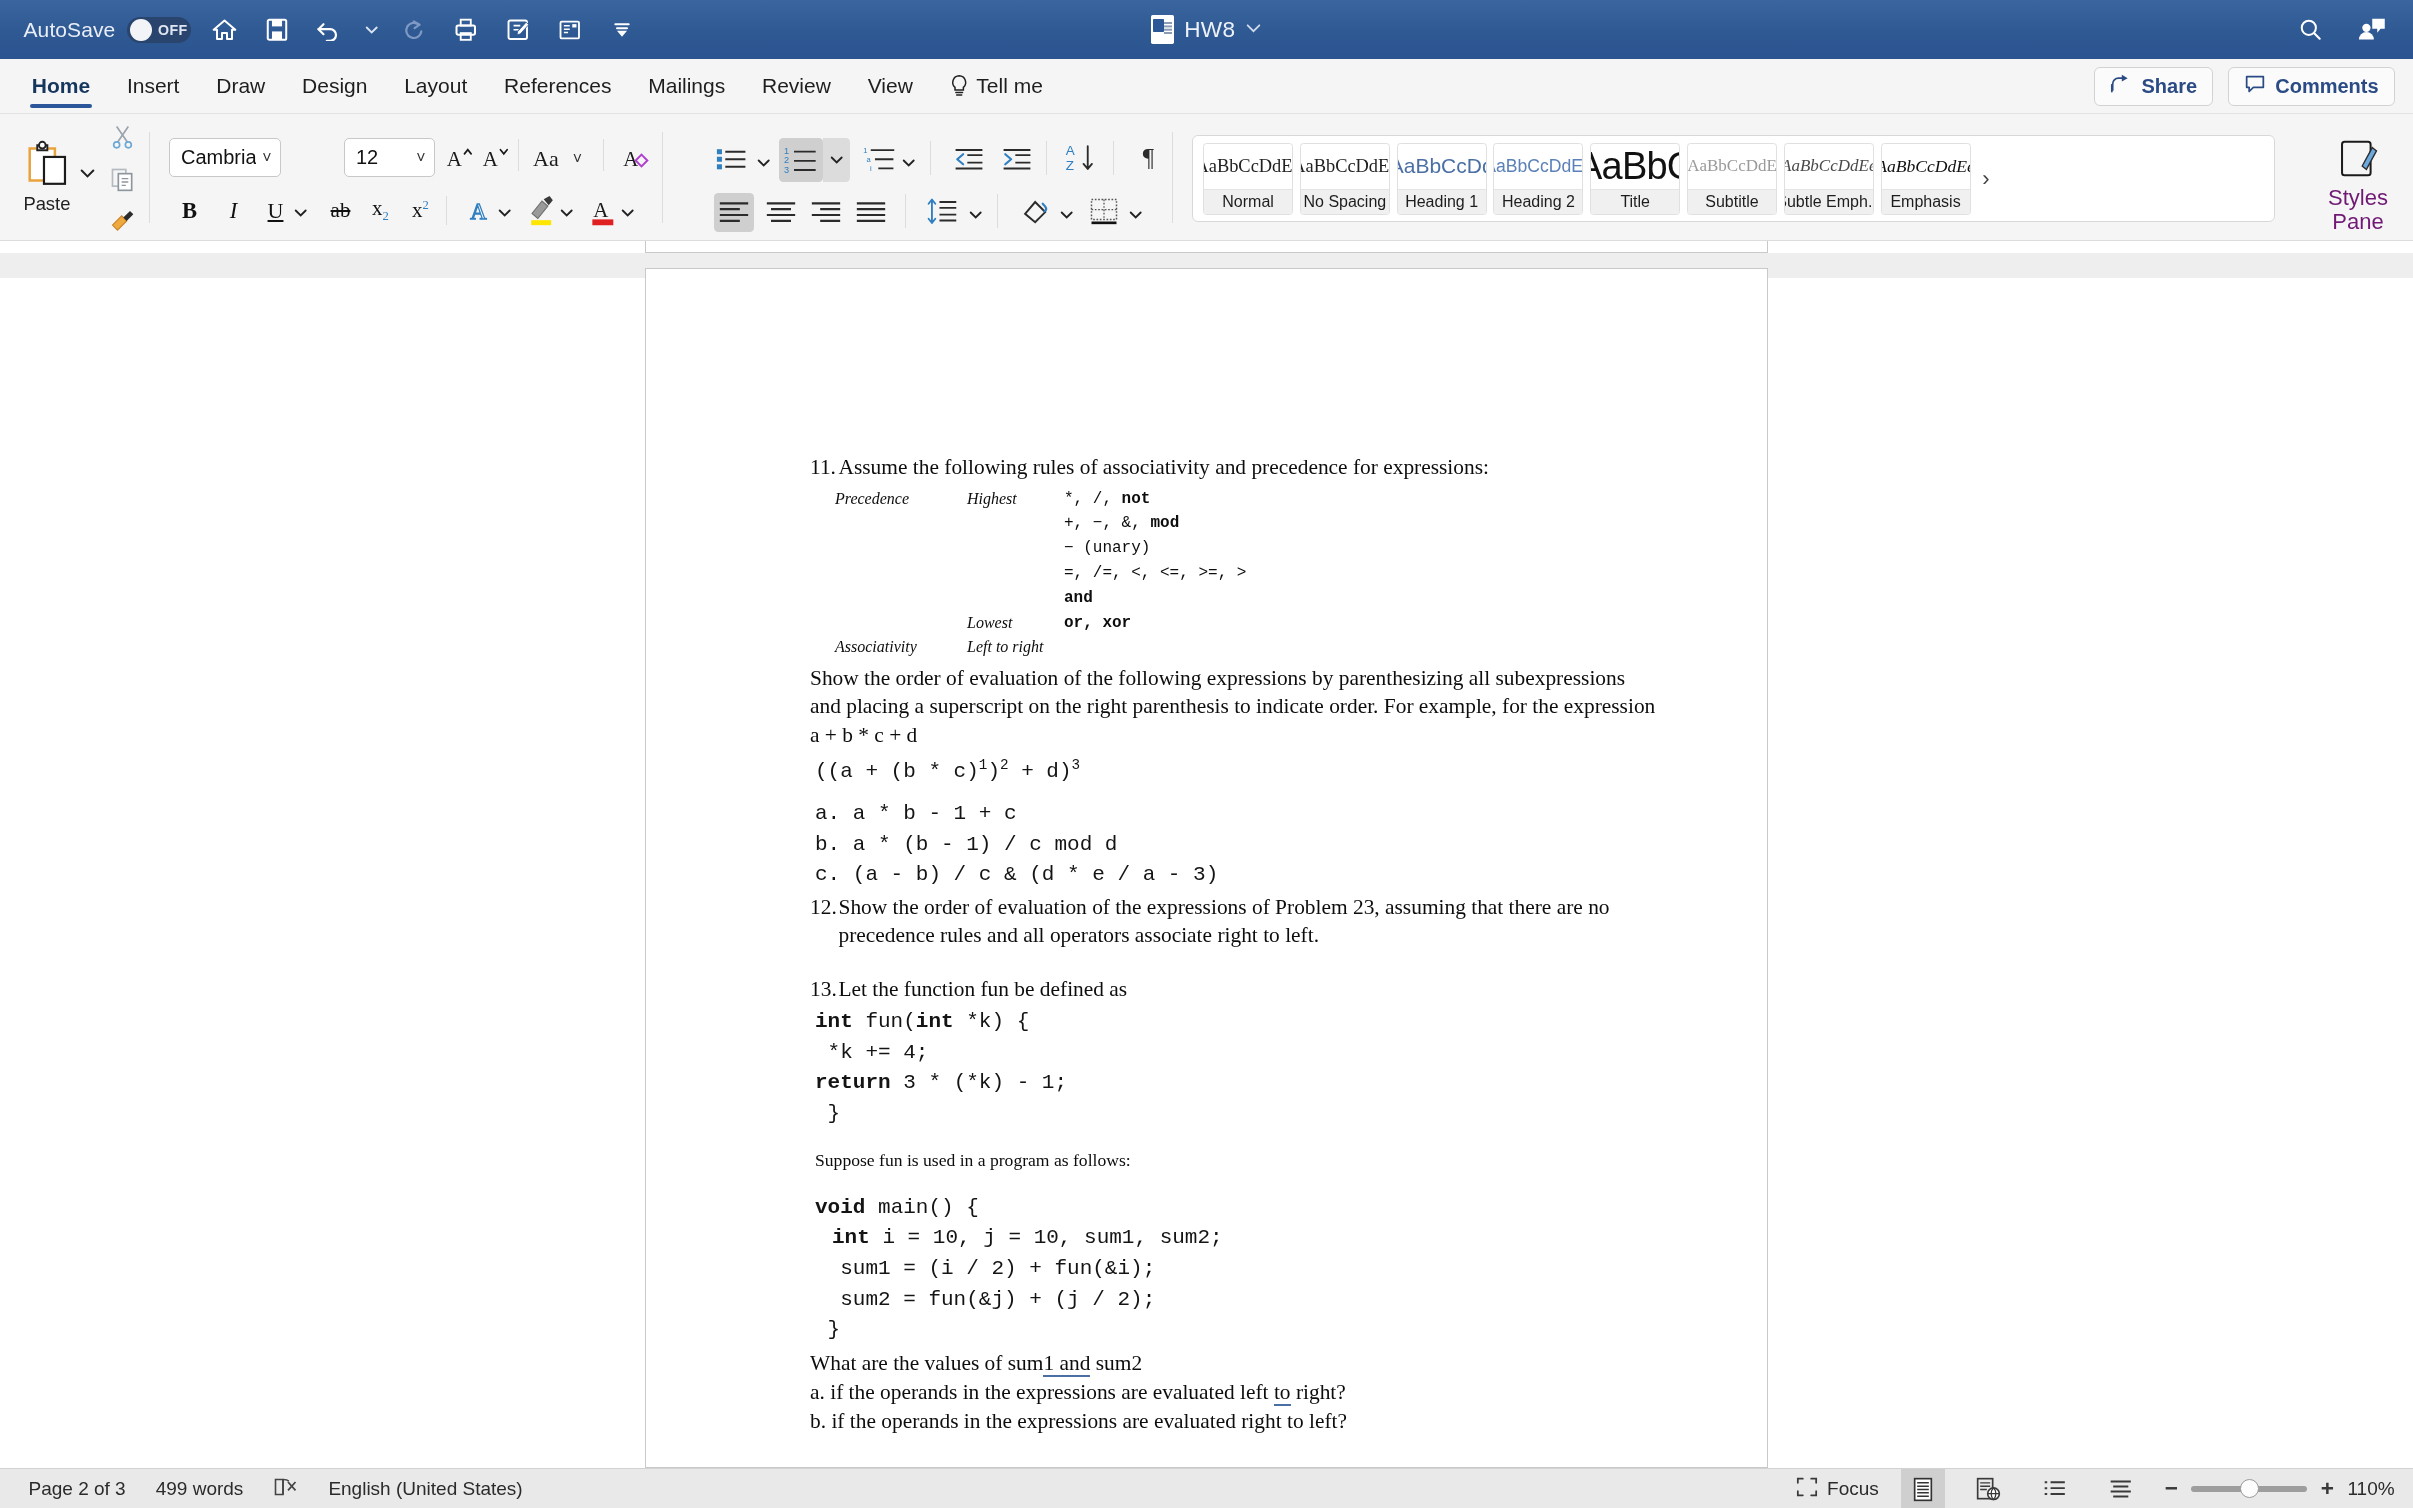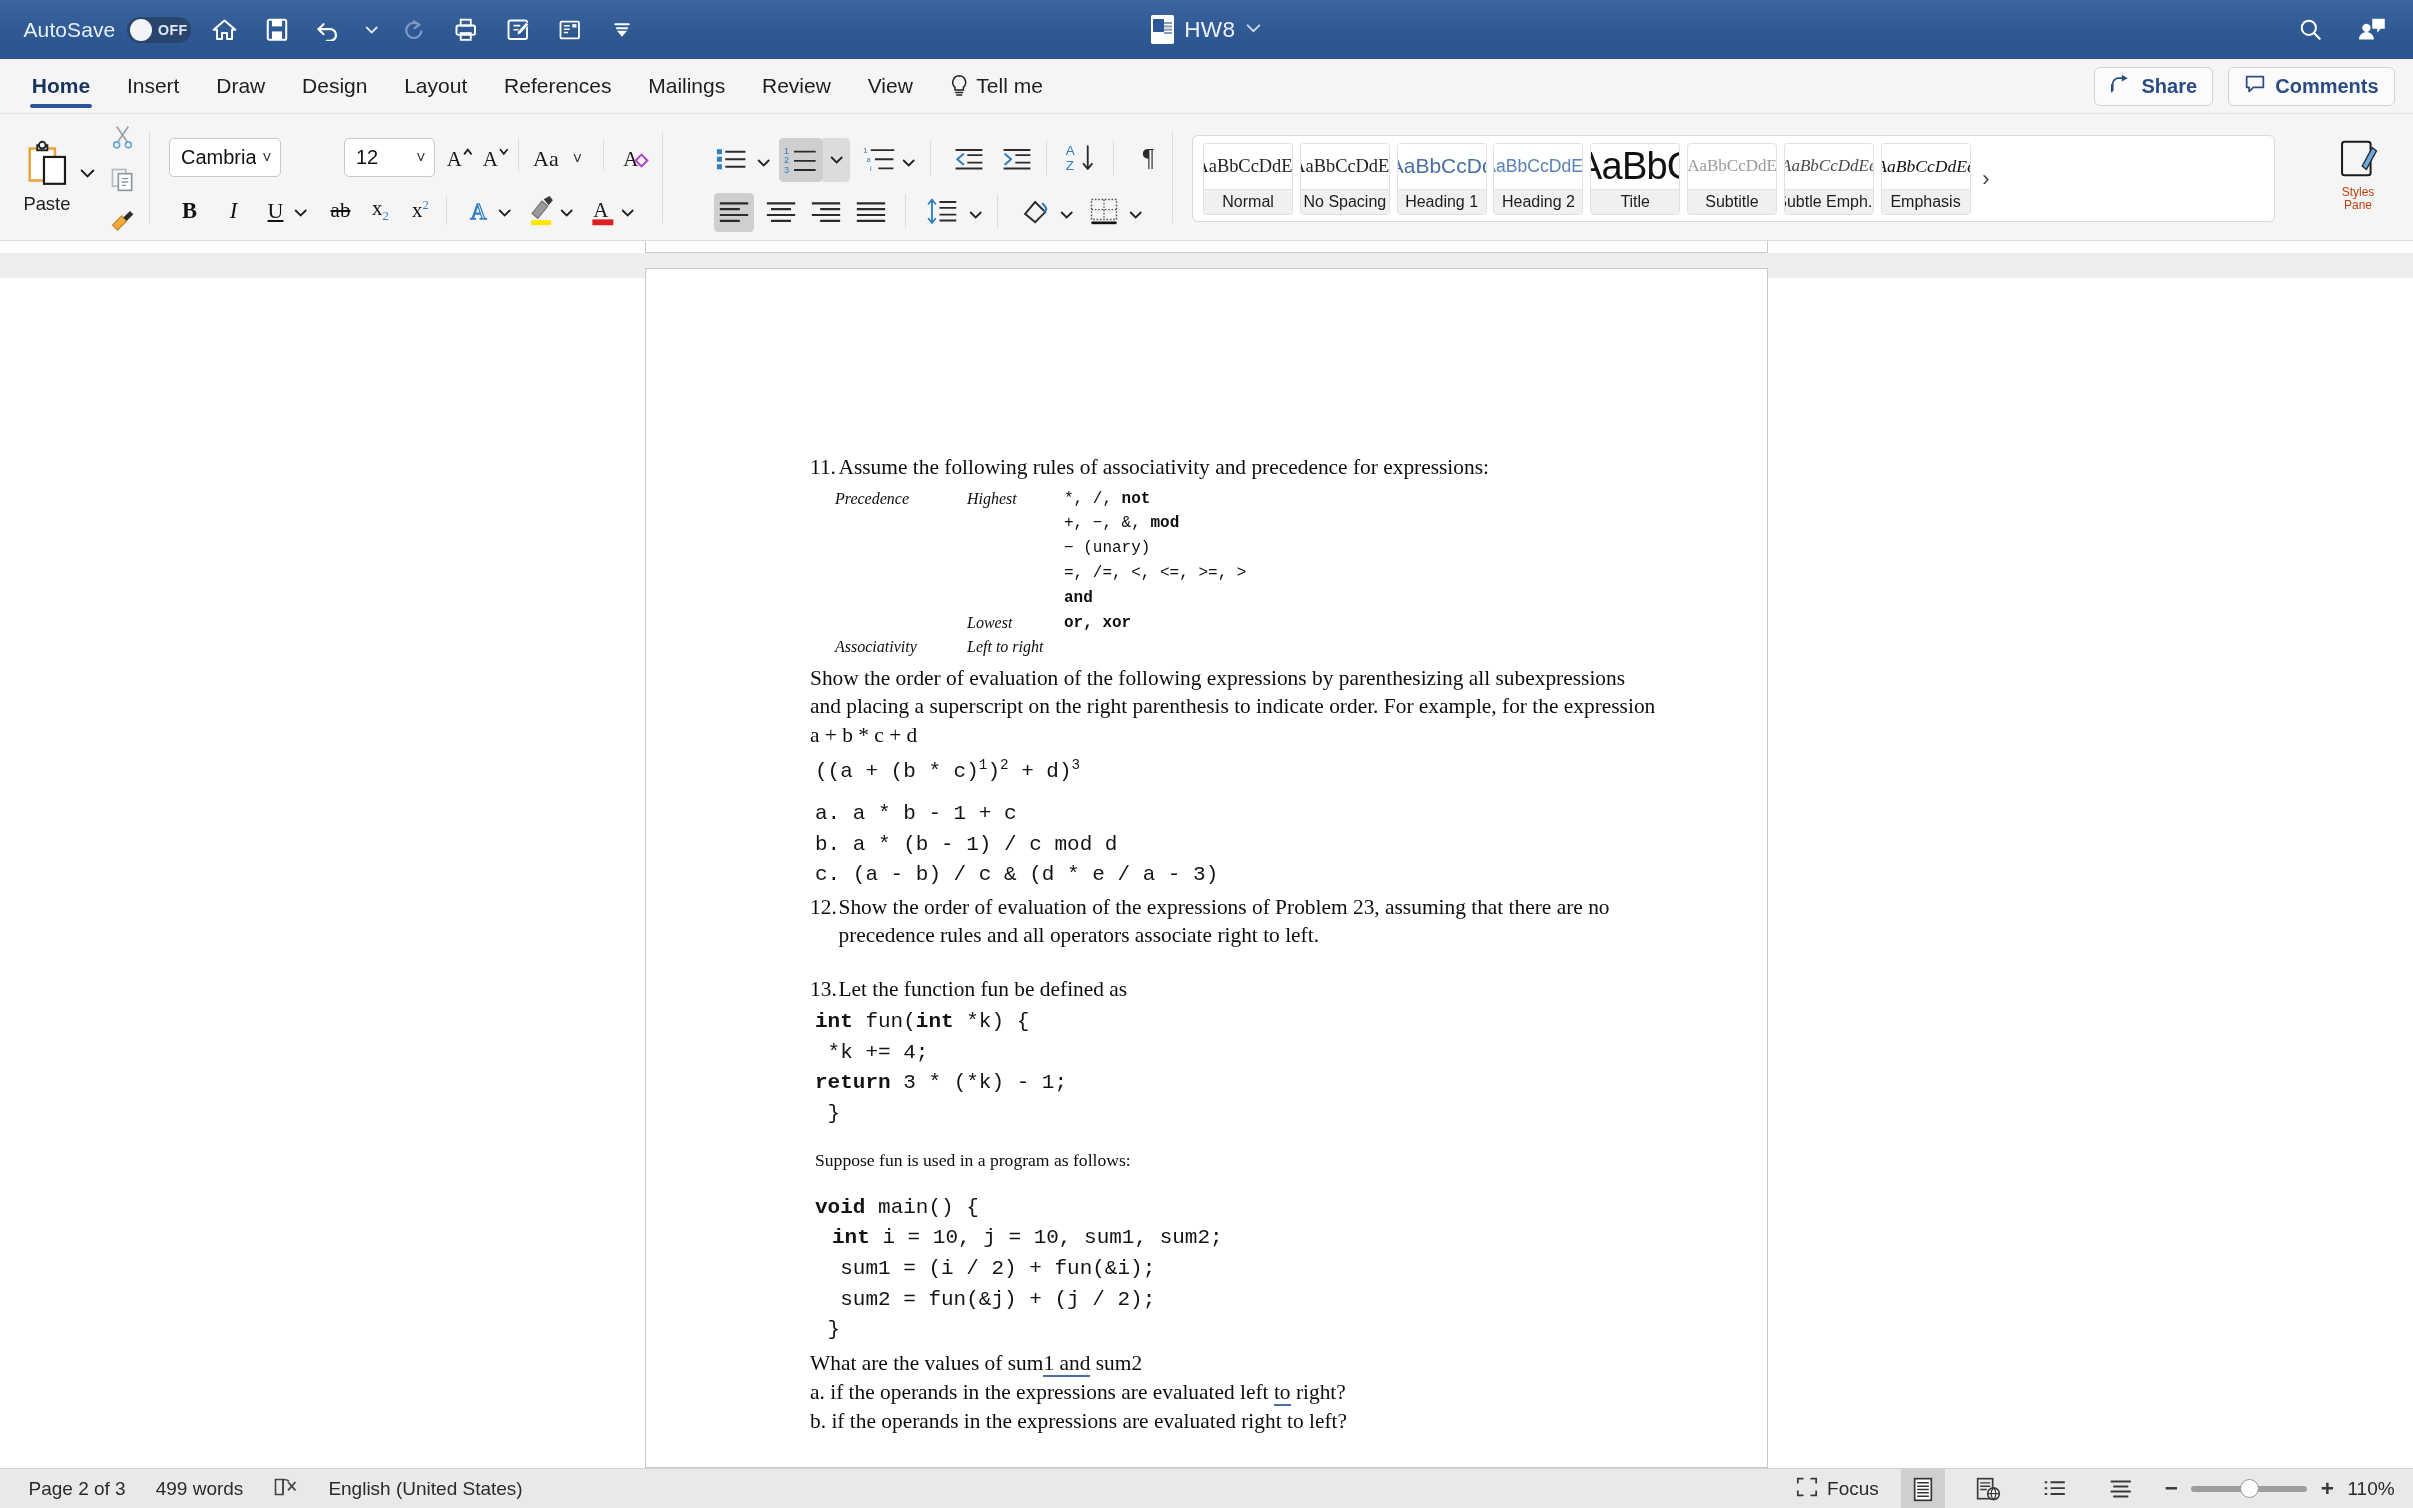"Styles" .stylespane .sp-lbl { color: #c2410c -> #701a75; font-size: 12px -> 22px }
